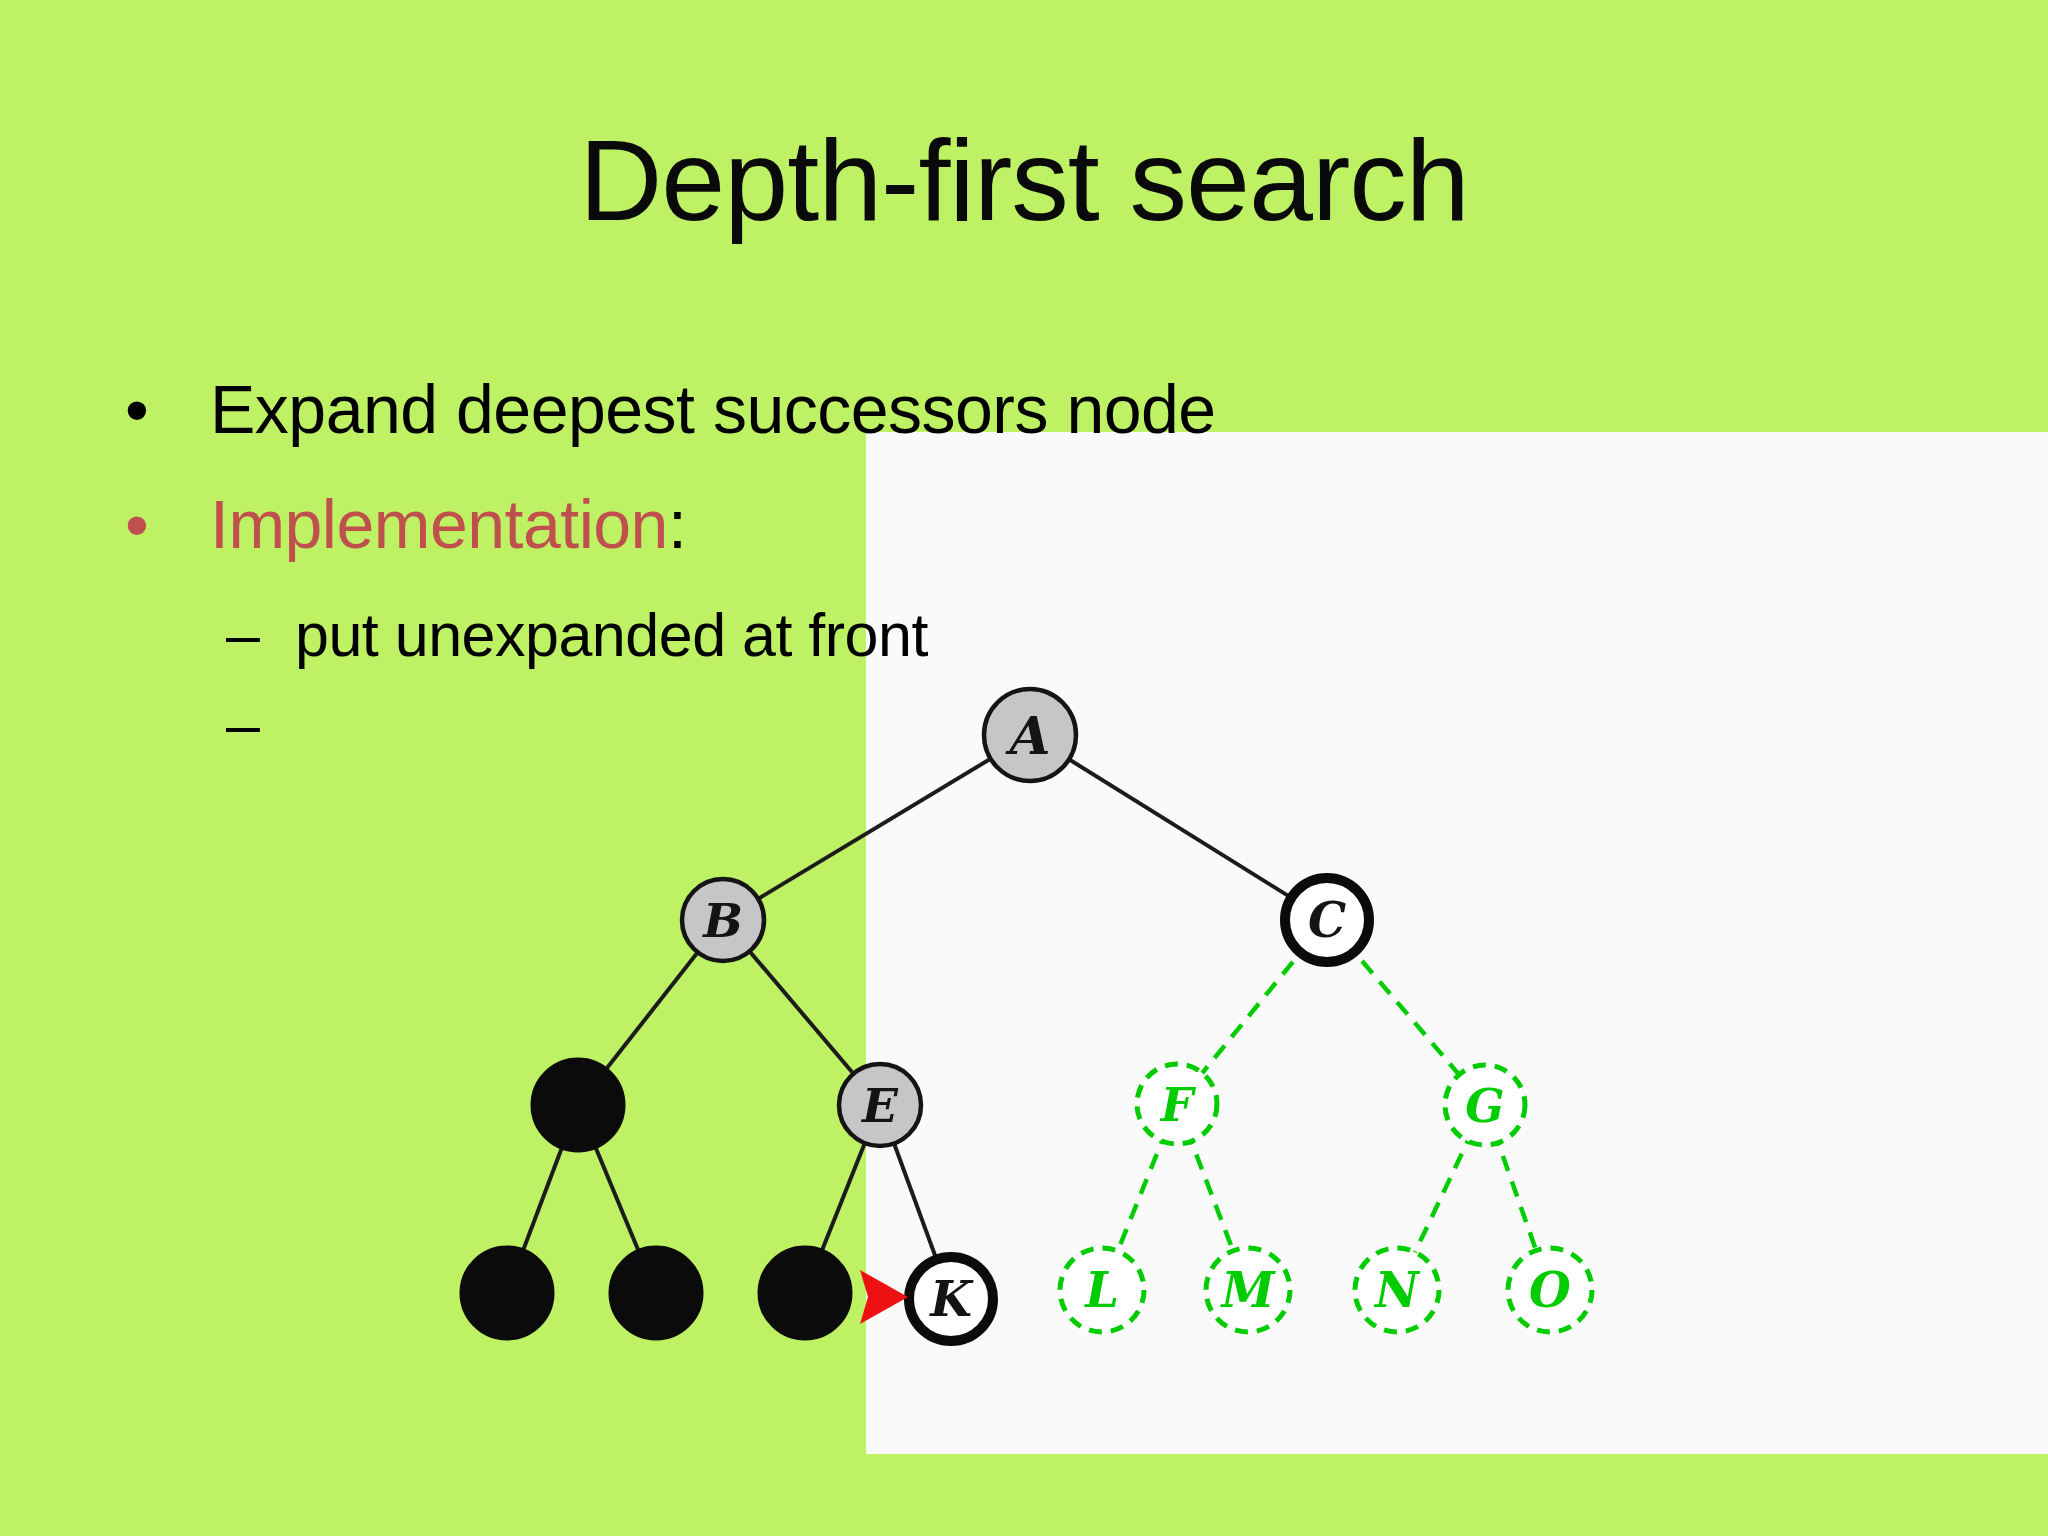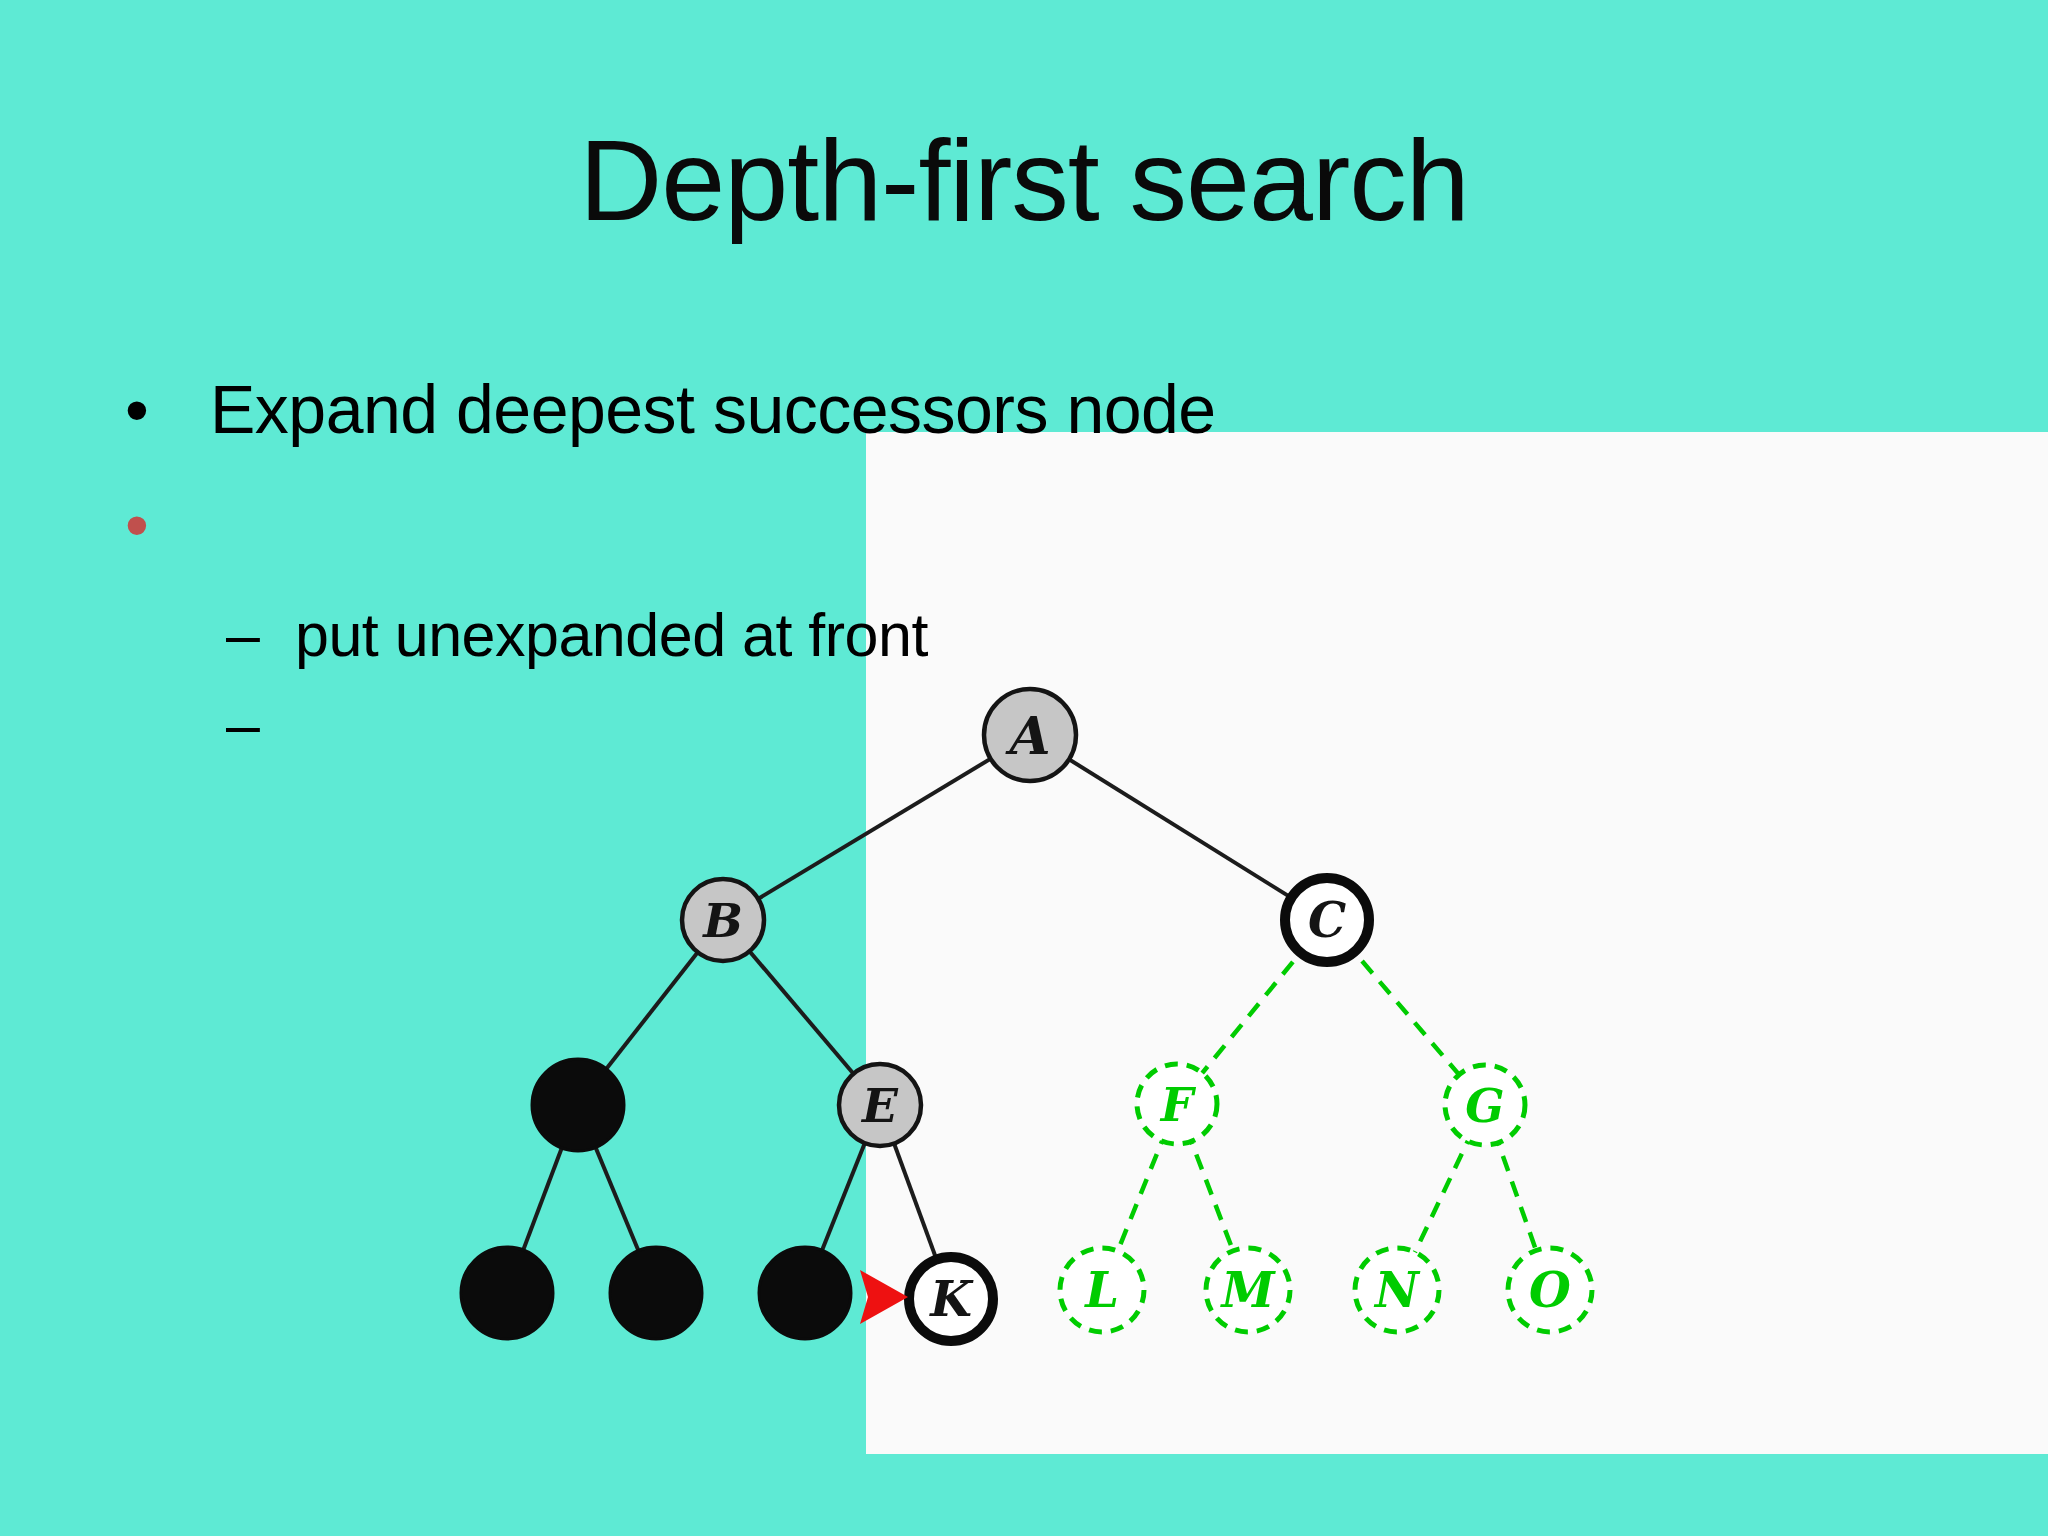"Depth-first search" .slide { background: #5eead4 -> #bef264 }
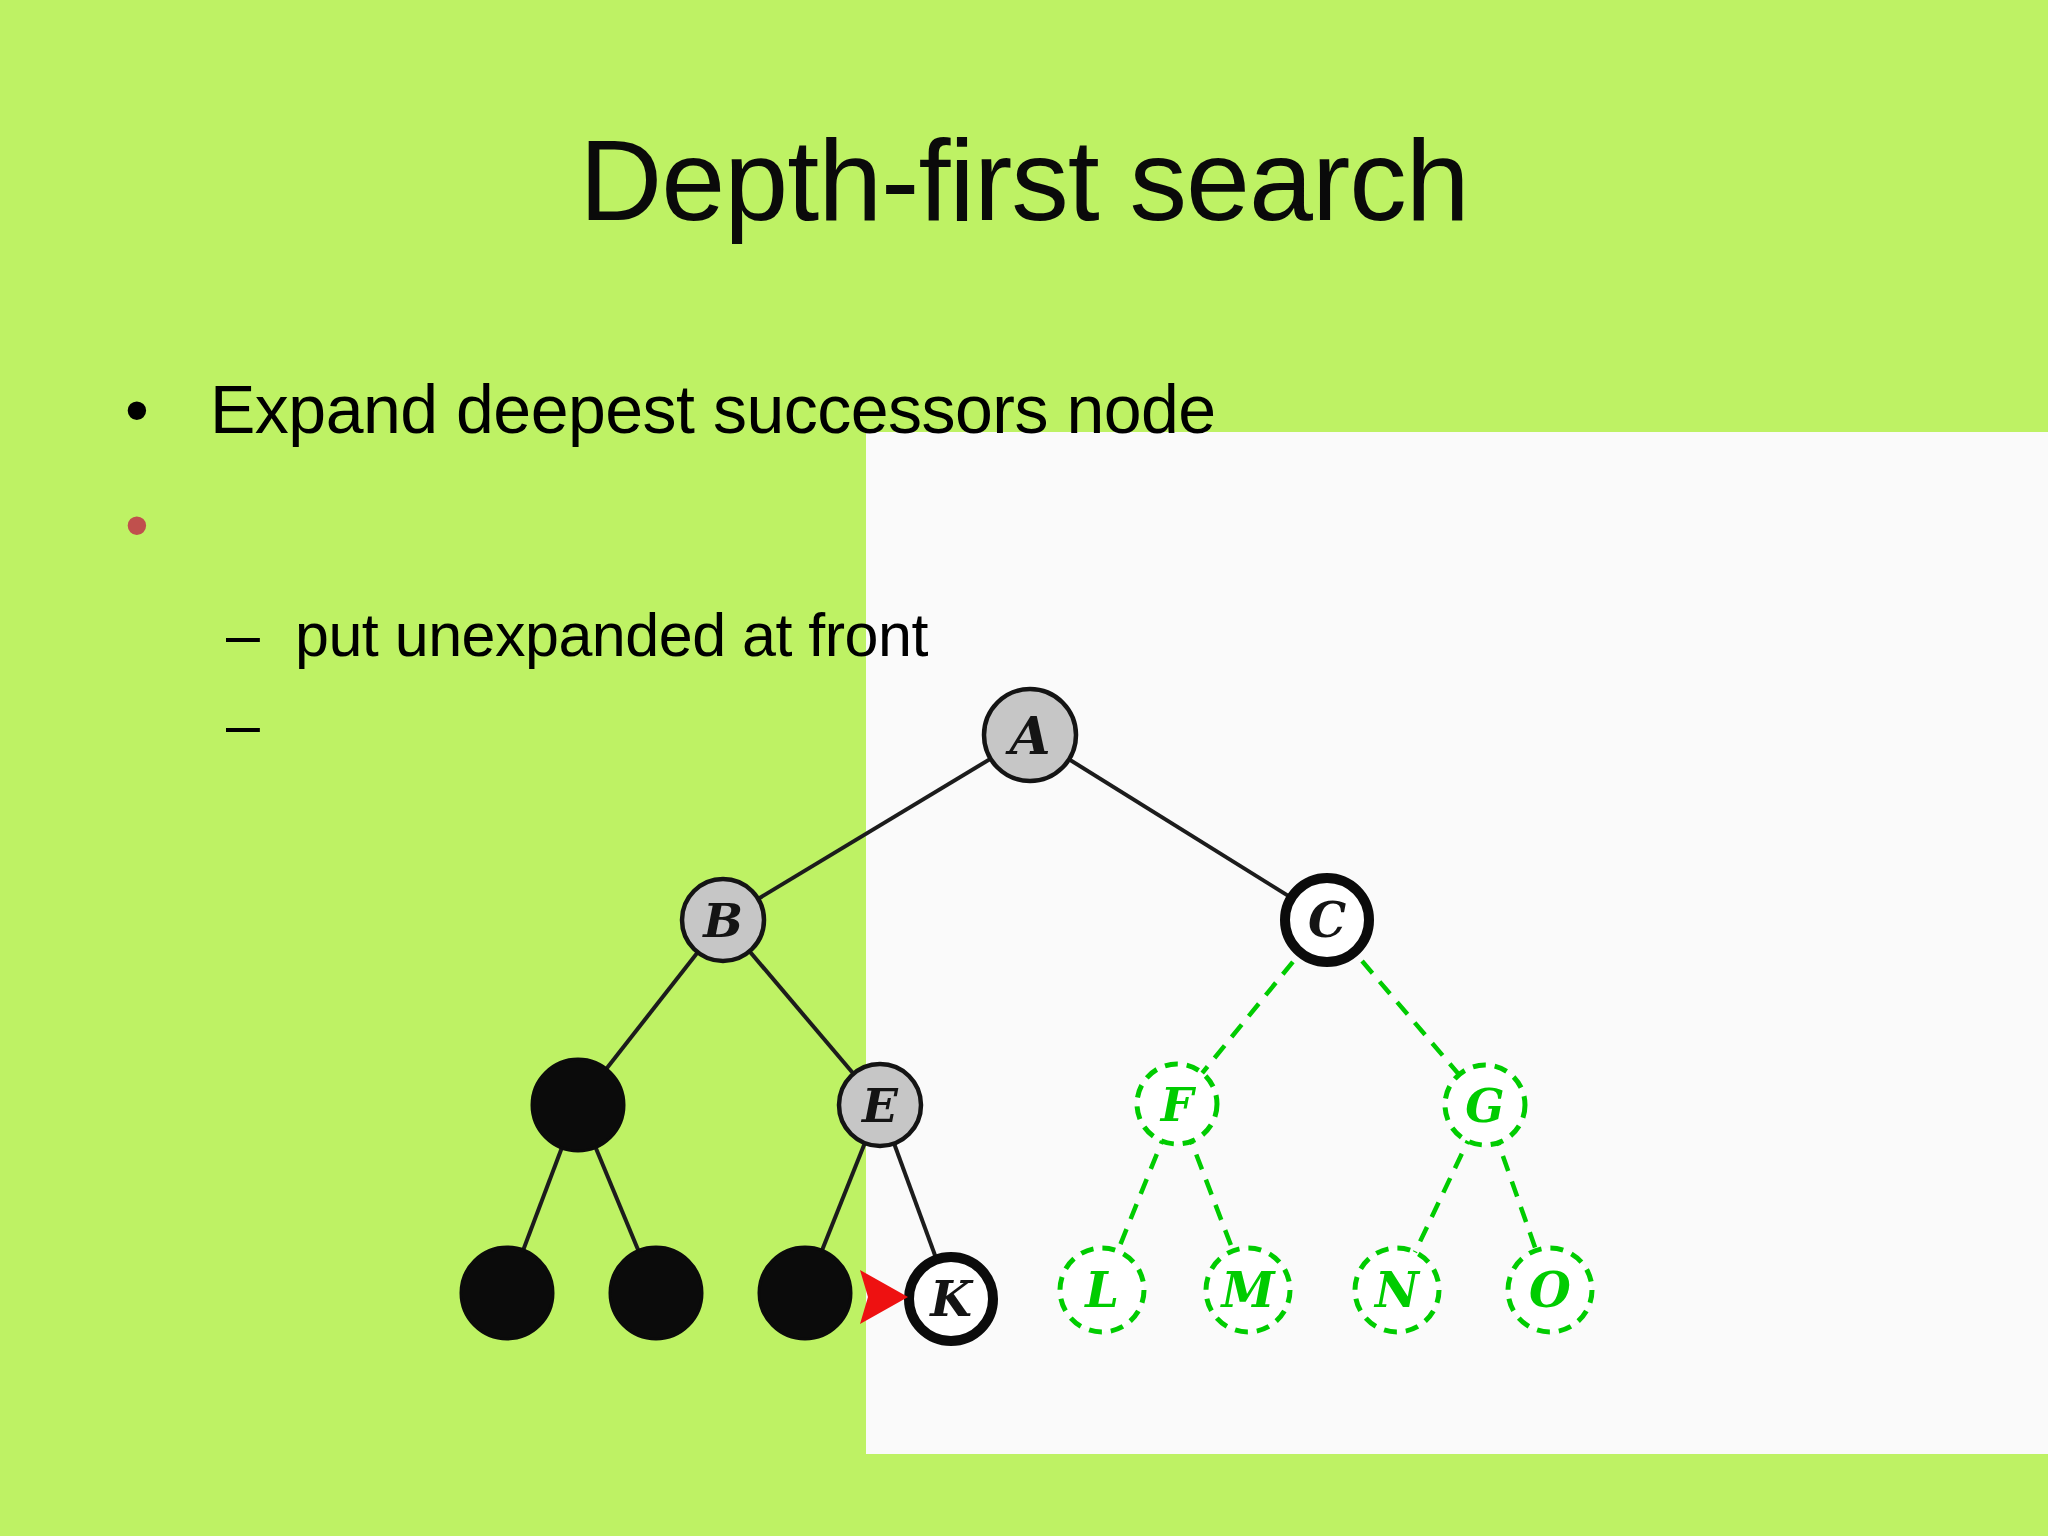"Implementation:" span.txt { html: none -> <span><span>Implementation</span><span>:</span></span> }
